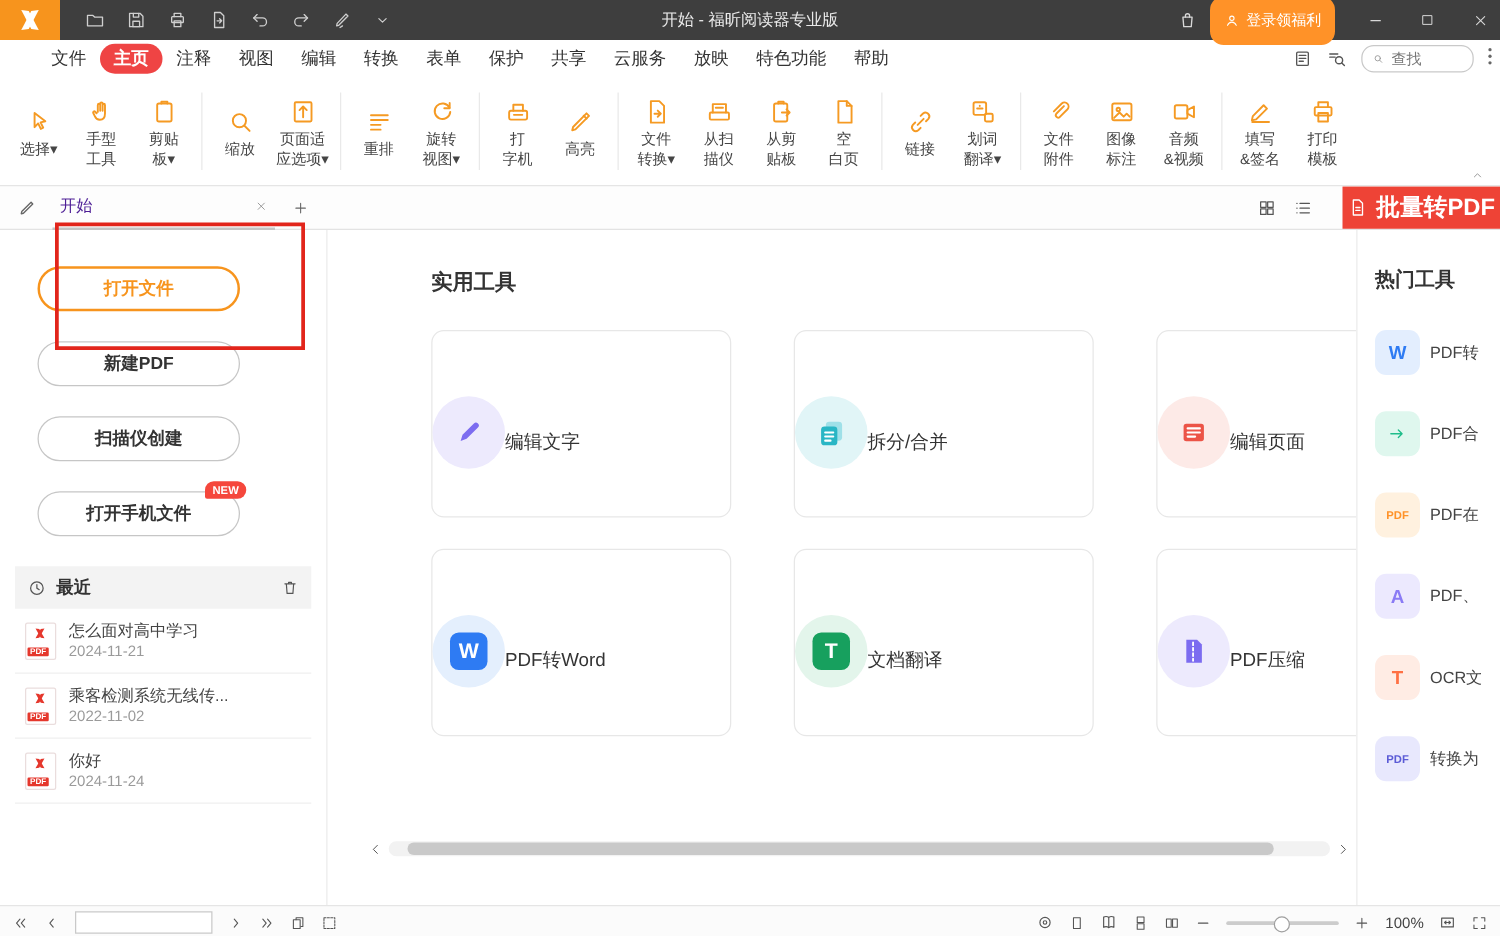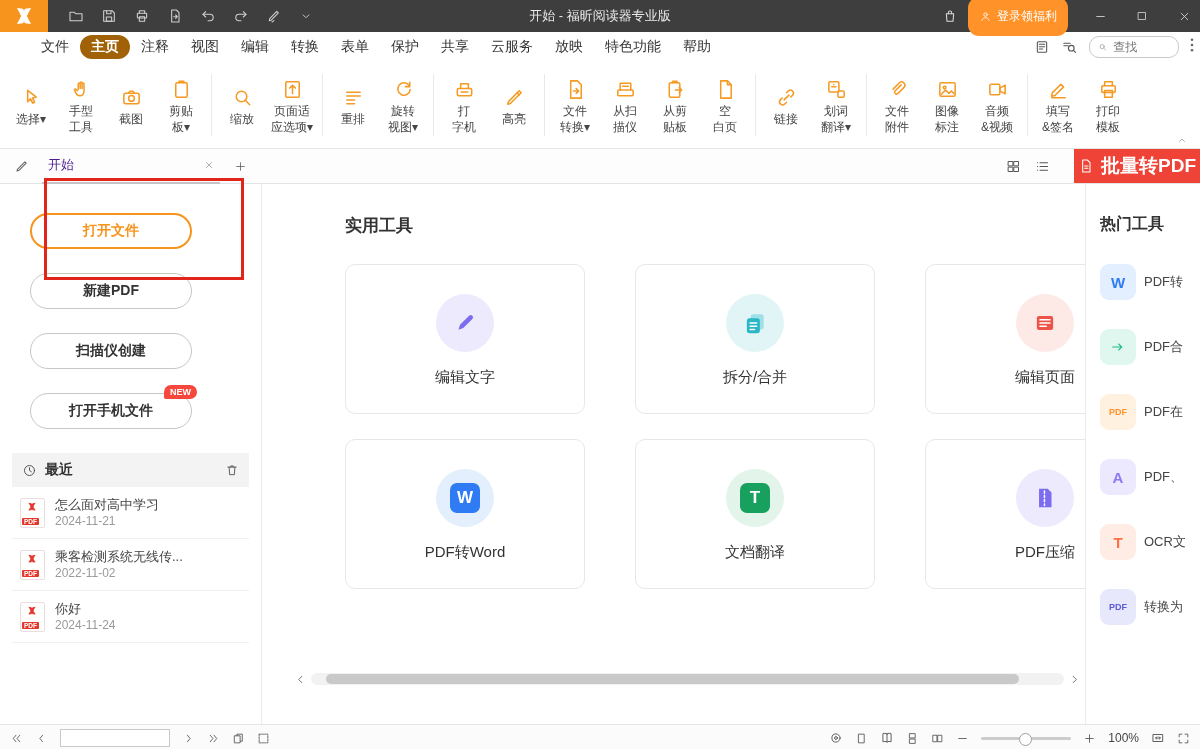"主页" .mi.active { background: #a16207 -> #ef4444 }
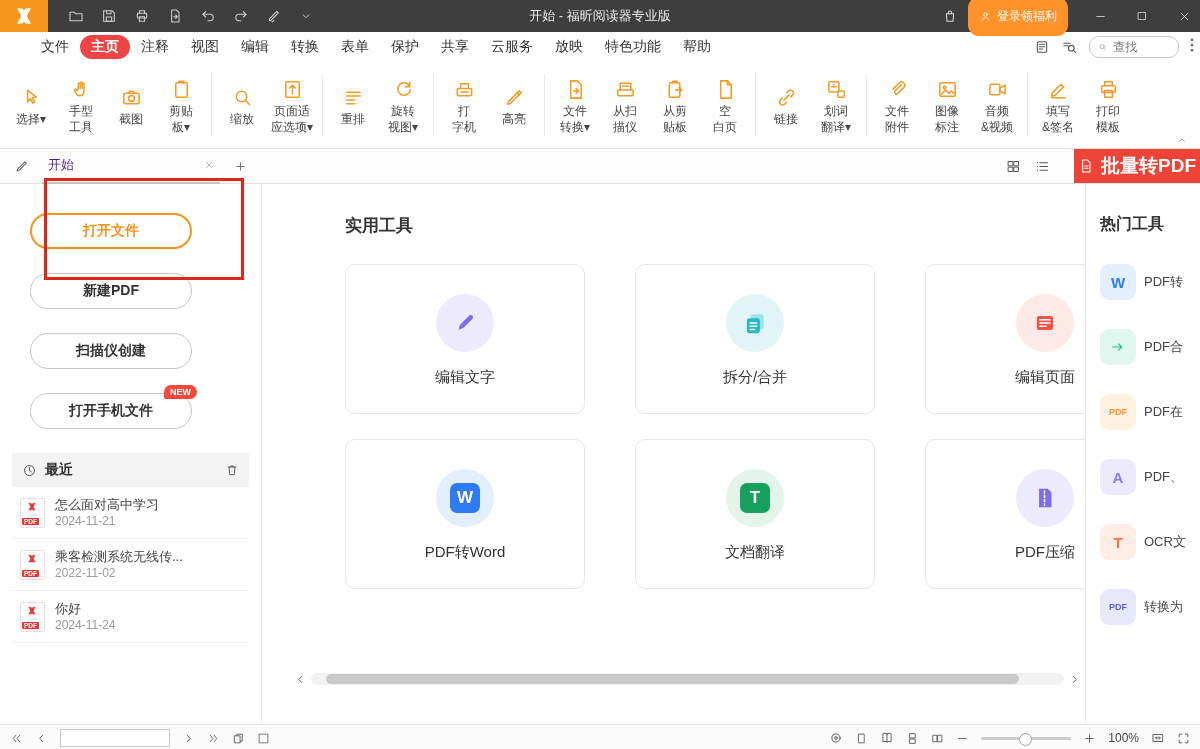"截图" div.rb { html: <div> <span> <svg> <rect></rect> <circle></circle> <path></path> </svg> </span> <span>截图</span> </div> -> none }
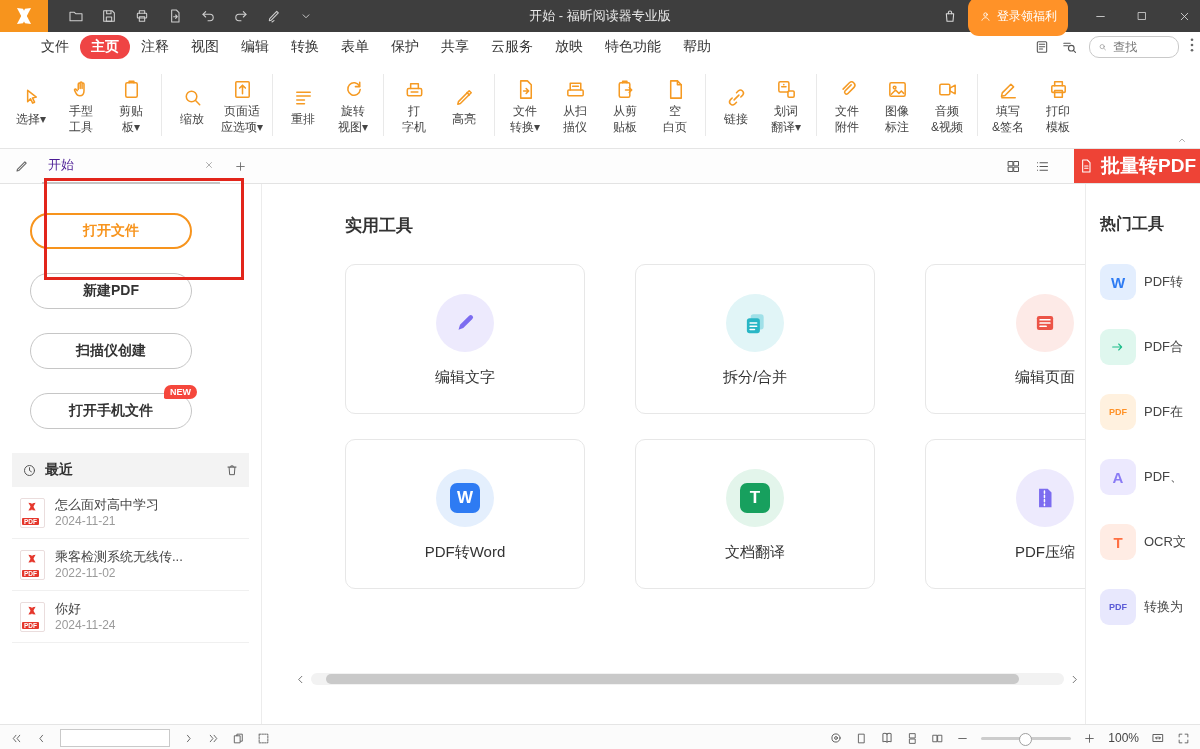"编辑文字" .card { flex-direction: column -> none }
